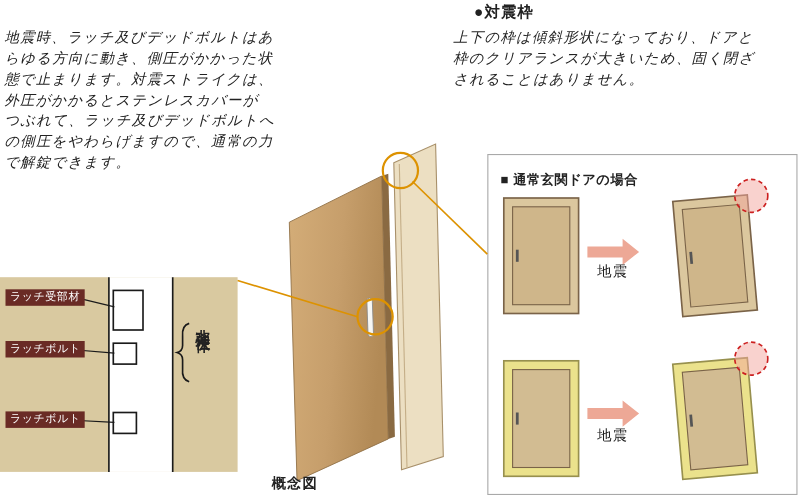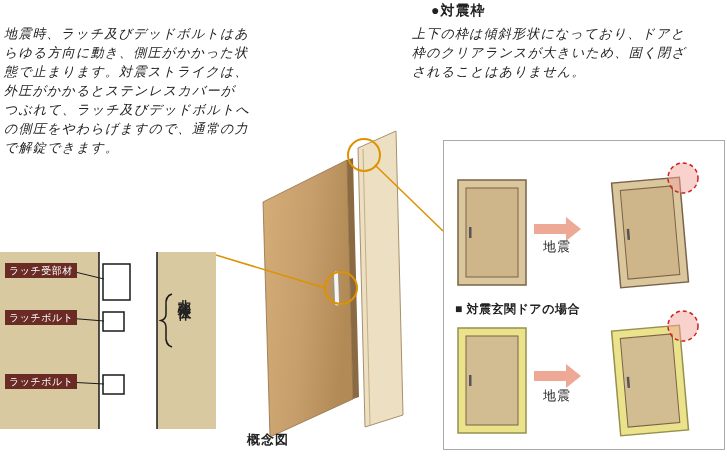"■ 通常玄関ドアの場合" div.abs { html: none -> <div>■ 通常玄関ドアの場合</div> }
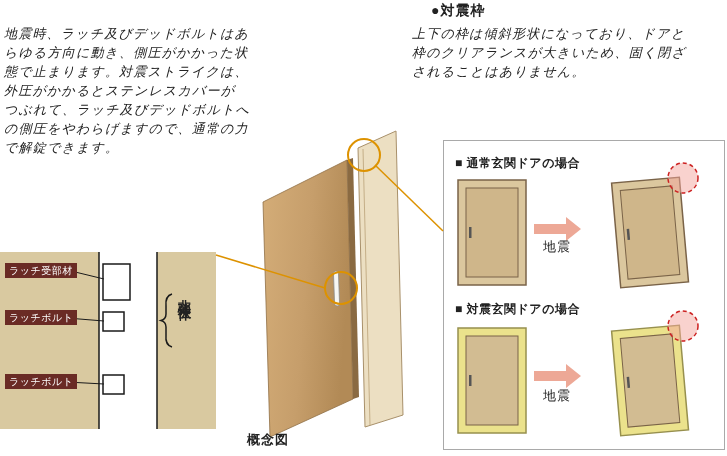"■ 対震玄関ドアの場合" div.abs { html: <div>■ 対震玄関ドアの場合</div> -> none }
